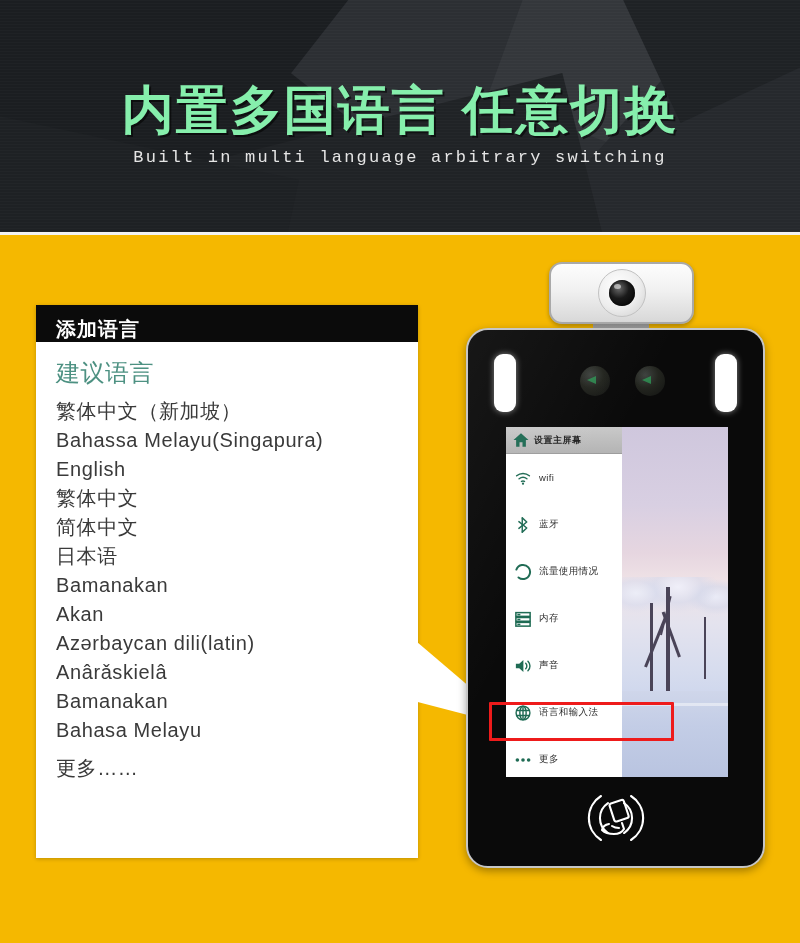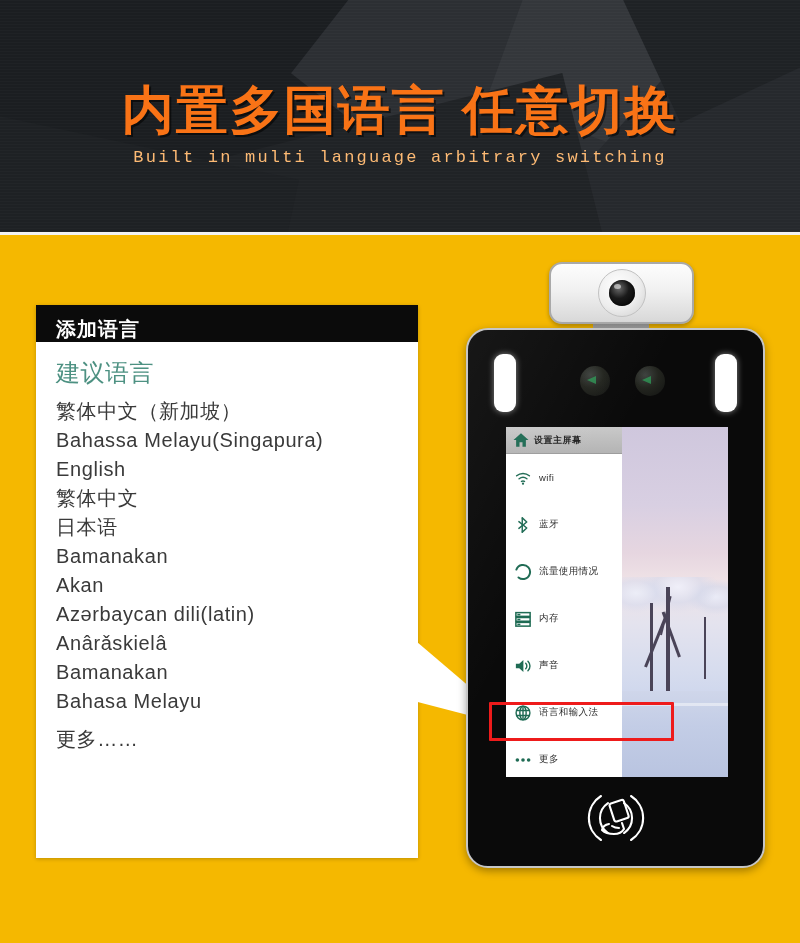"内置多国语言 任意切换" .header-title { color: #f97316 -> #86efac }
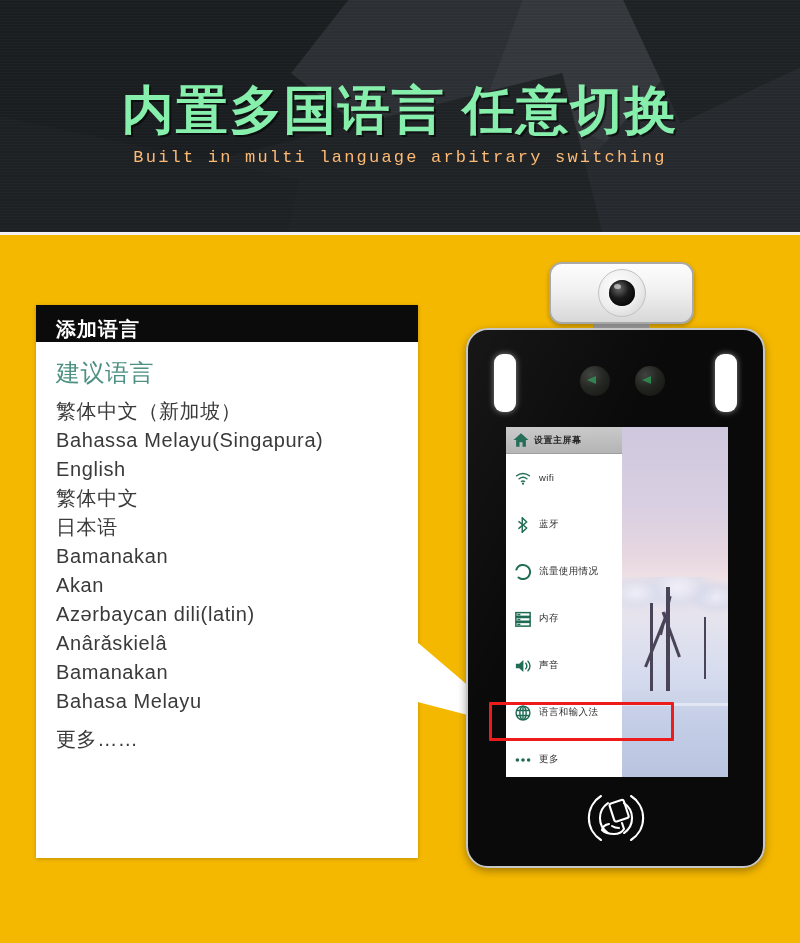"Built in multi language arbitrary" .header-sub { color: #fdba74 -> #e5e5e5 }
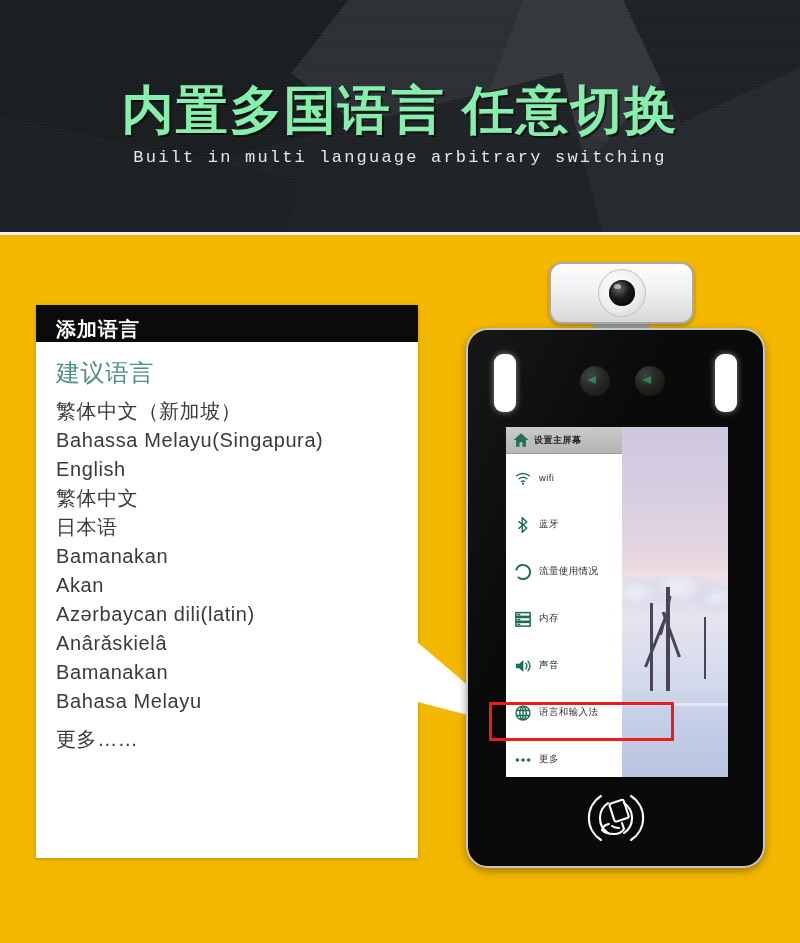"简体中文" div.lang-item { html: none -> <div>简体中文</div> }
